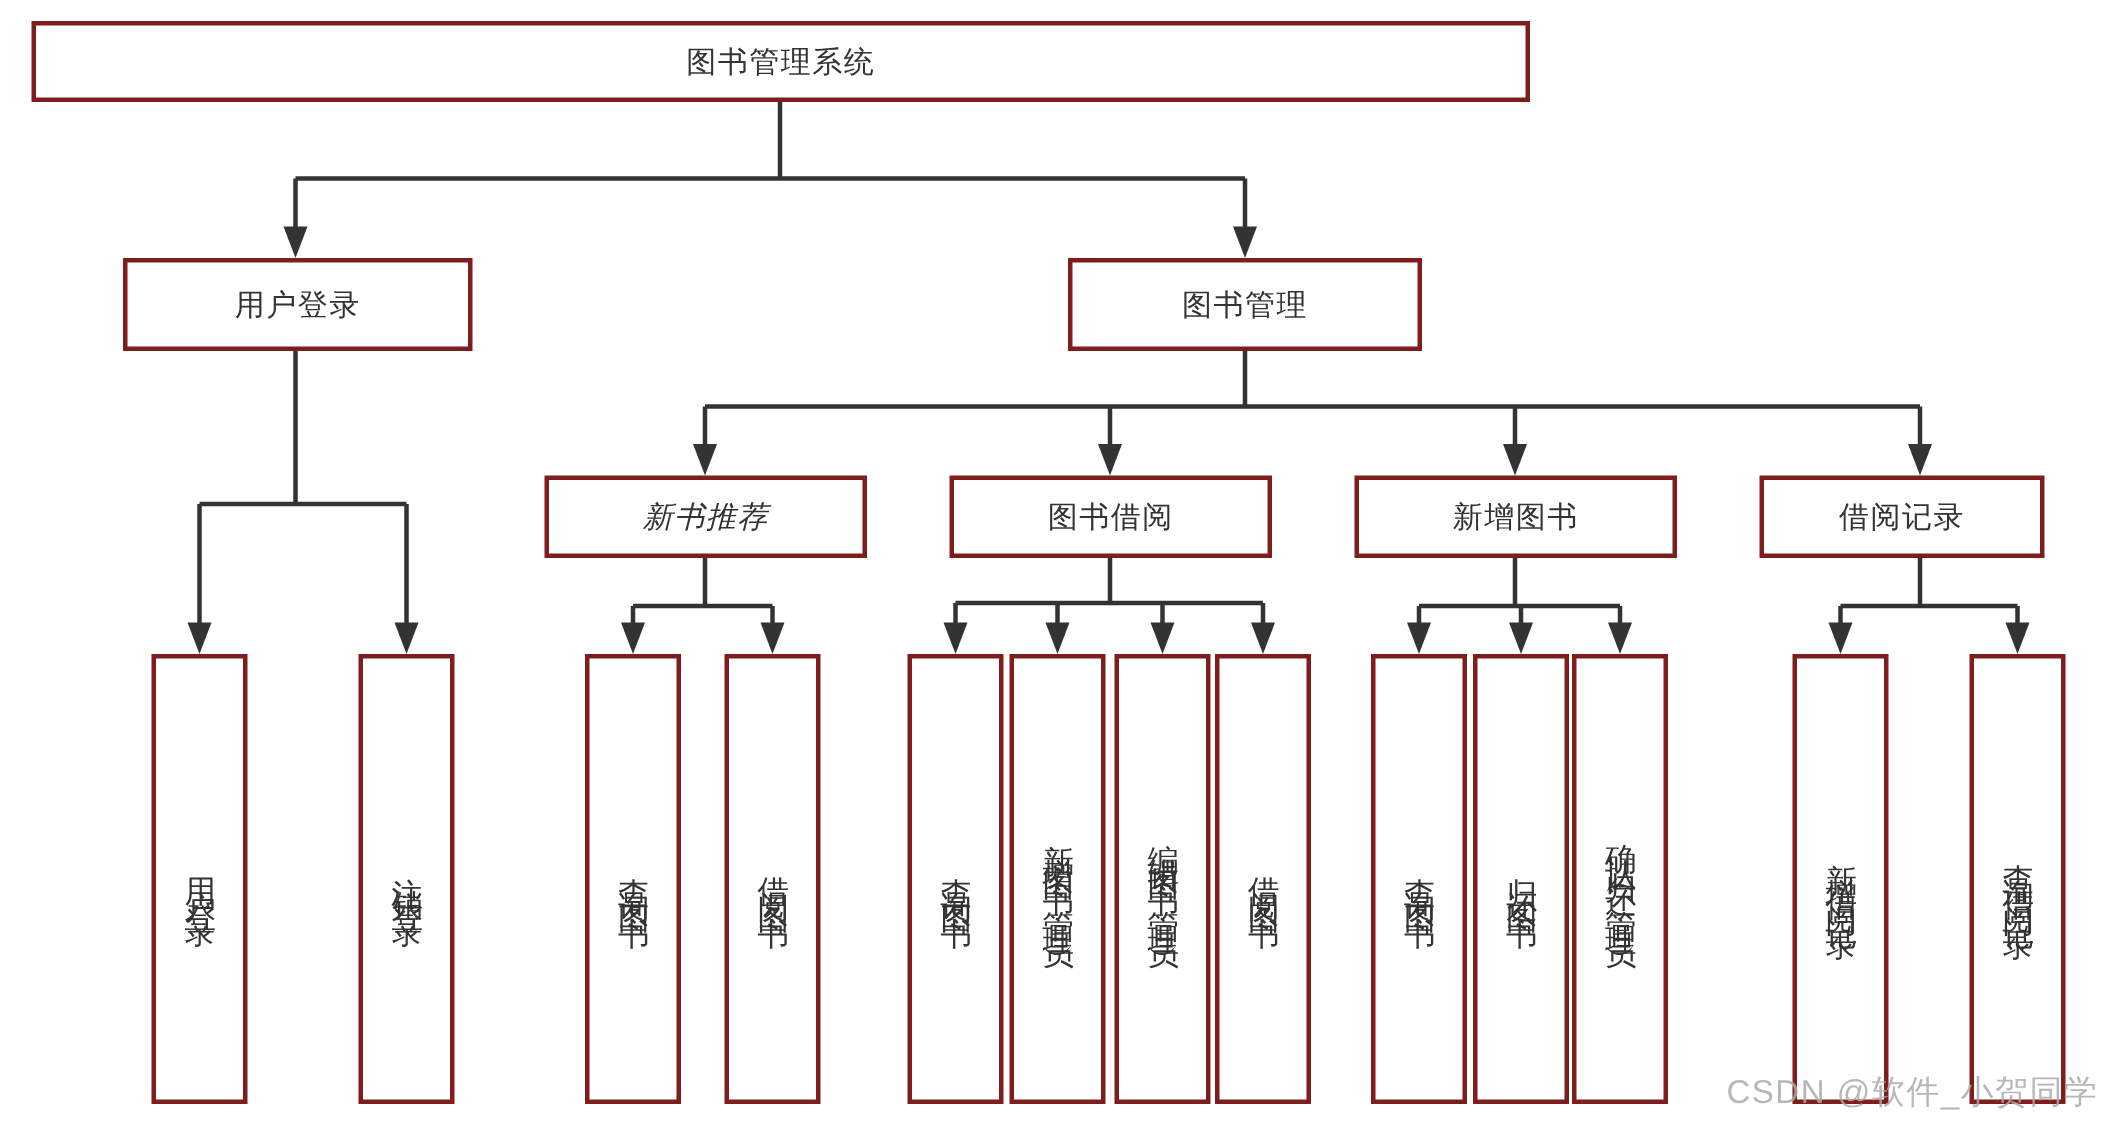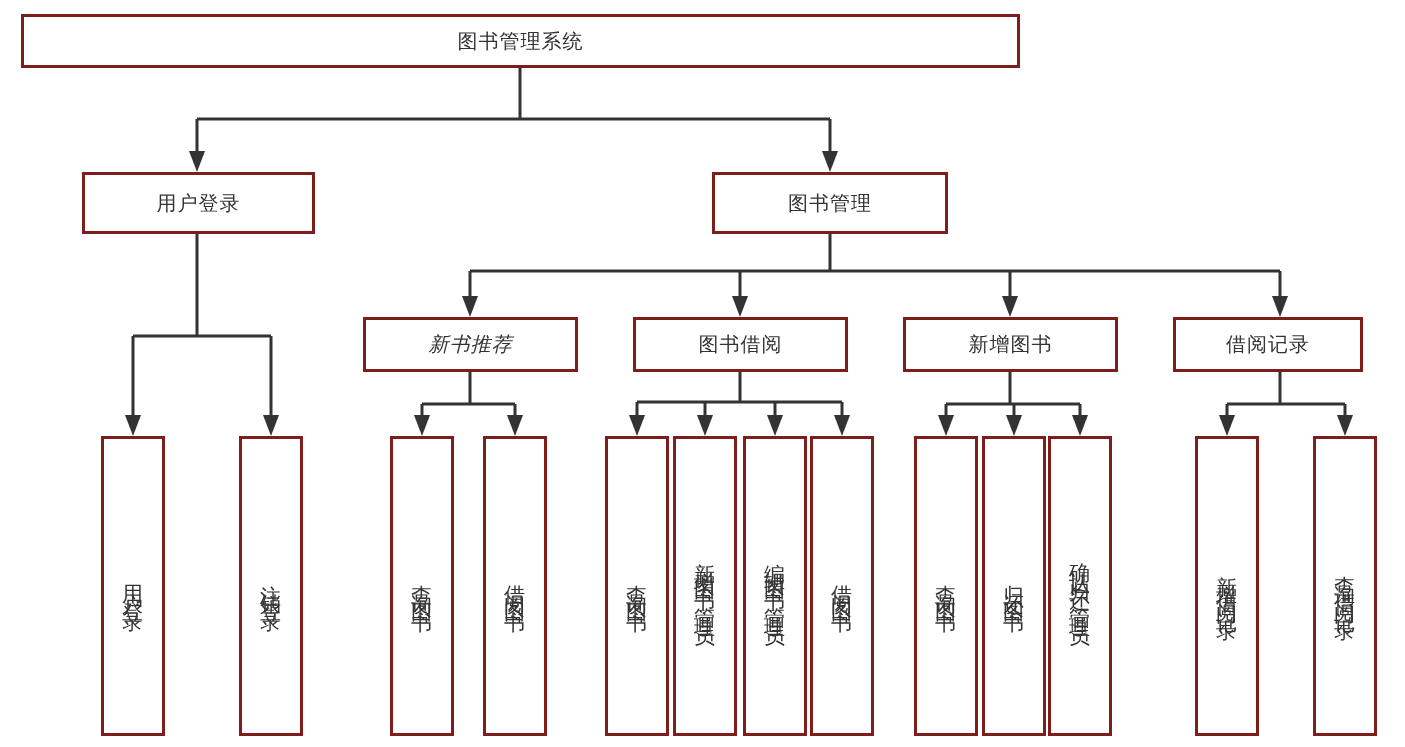"CSDN @软件_小贺同学" div.watermark { html: none -> <div>CSDN @软件_小贺同学</div> }
